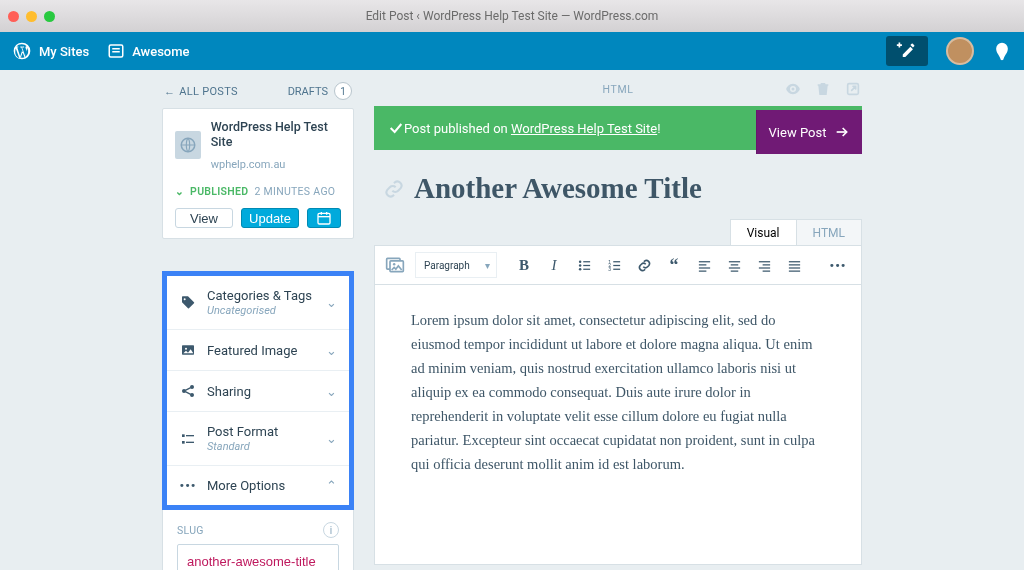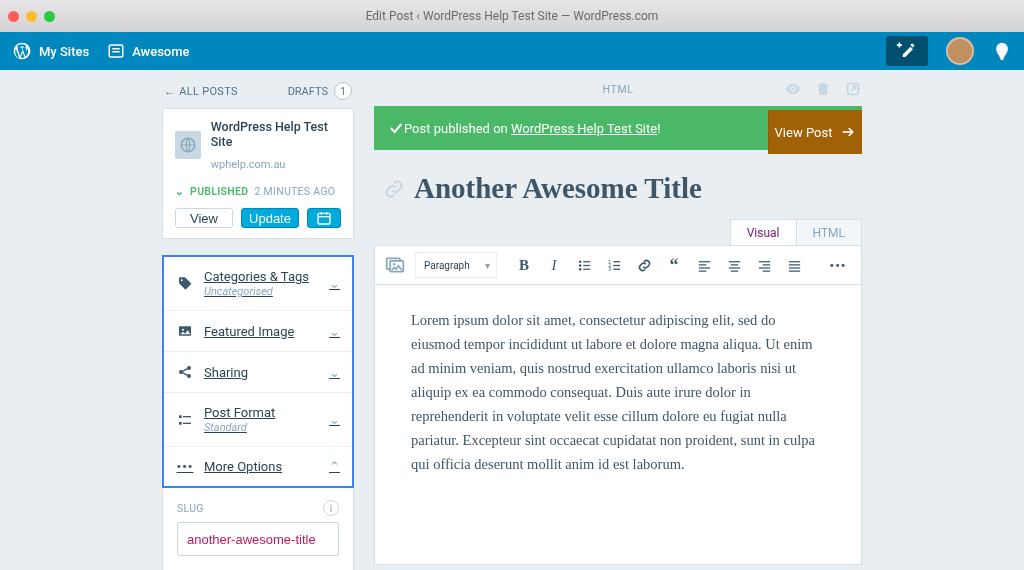"View Post" .notice-action { background: #a16207 -> #701a75; width: 94px -> 106px }
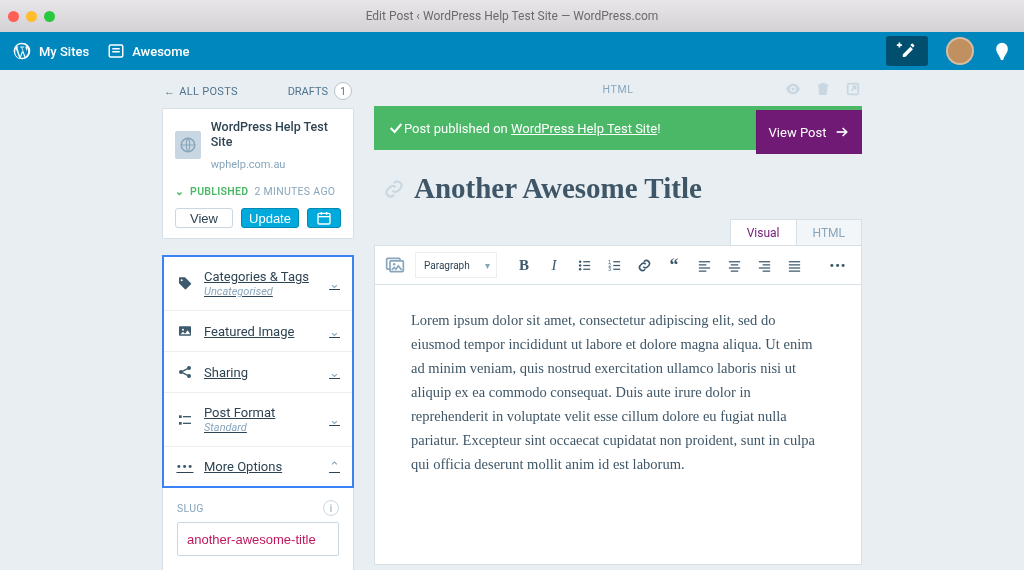"Visual" .tab { color: #701a75 -> #000000 }
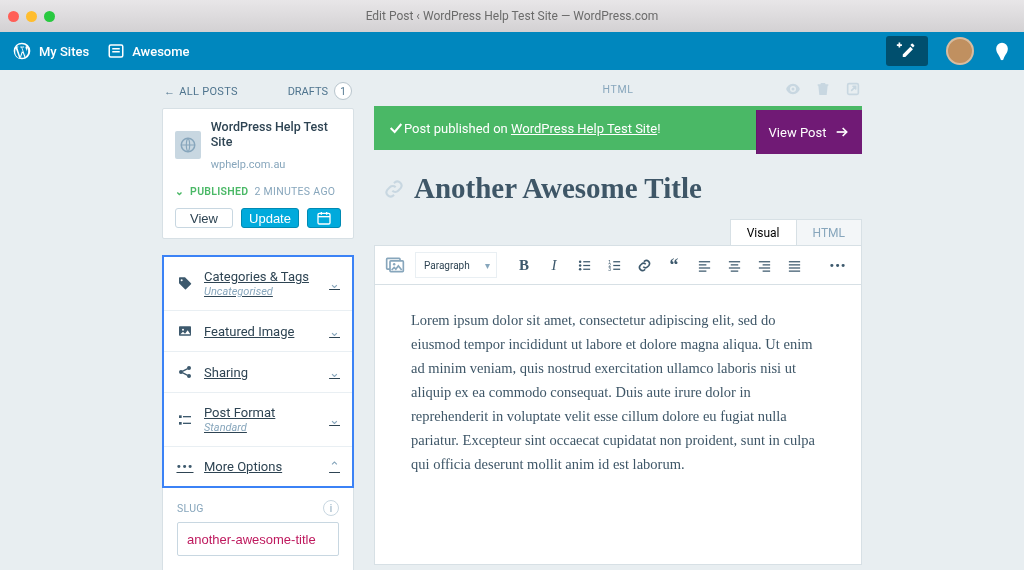"Categories & Tags" .accordion { border: 2px solid #3b82f6 -> 5px solid #3b82f6; margin-top: 16px -> 32px; text-decoration: underline -> none }
